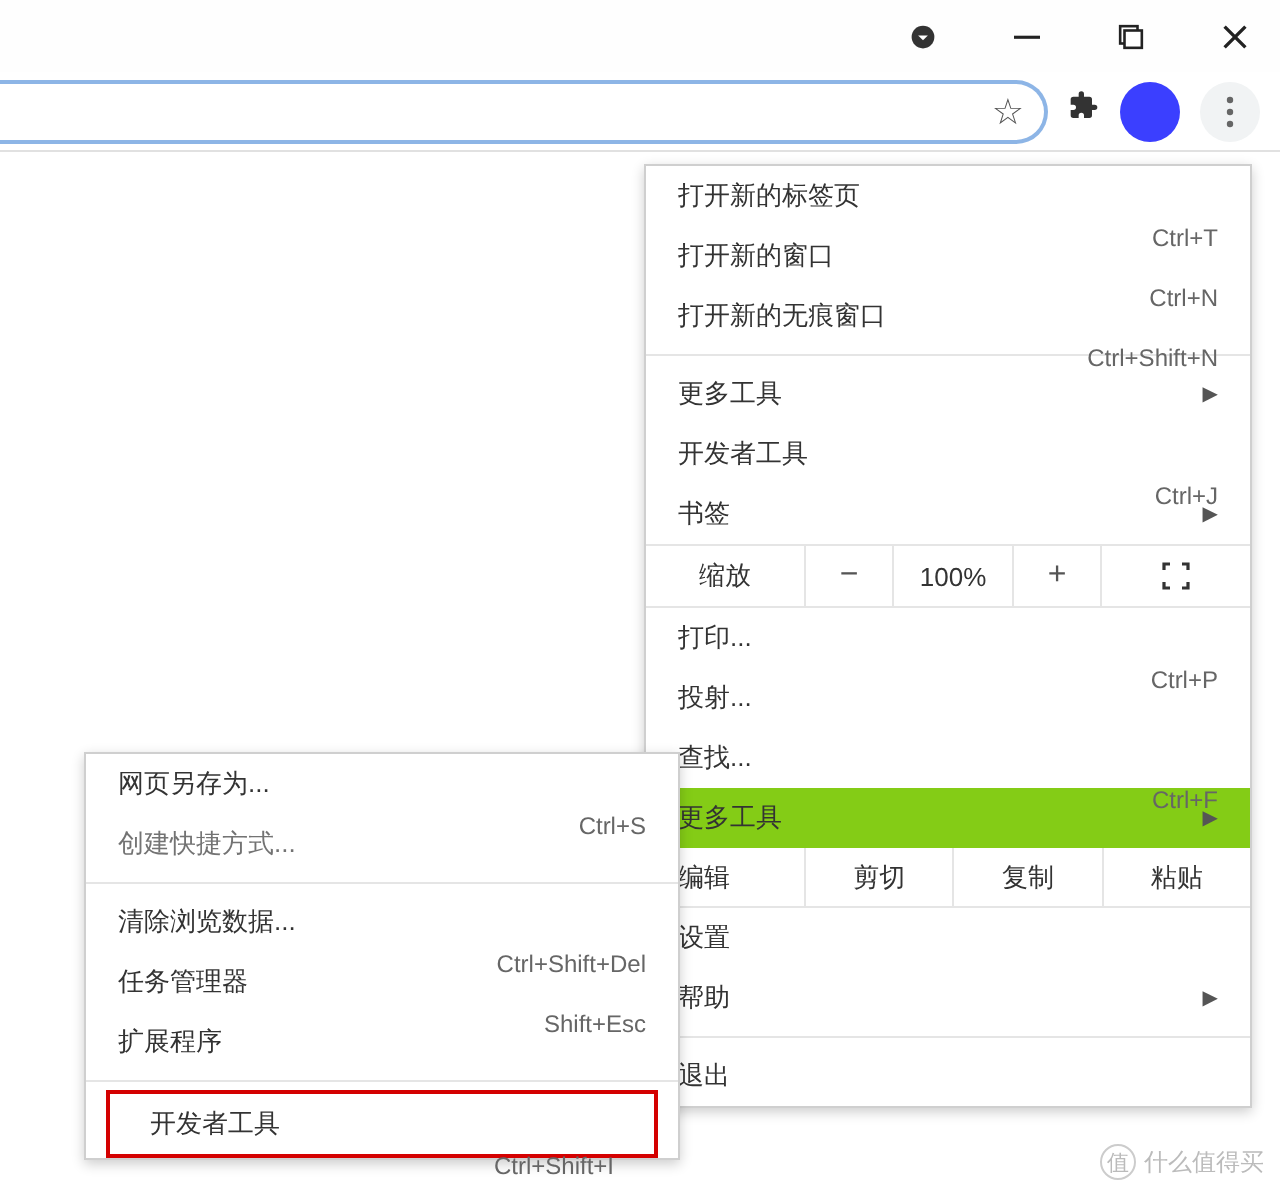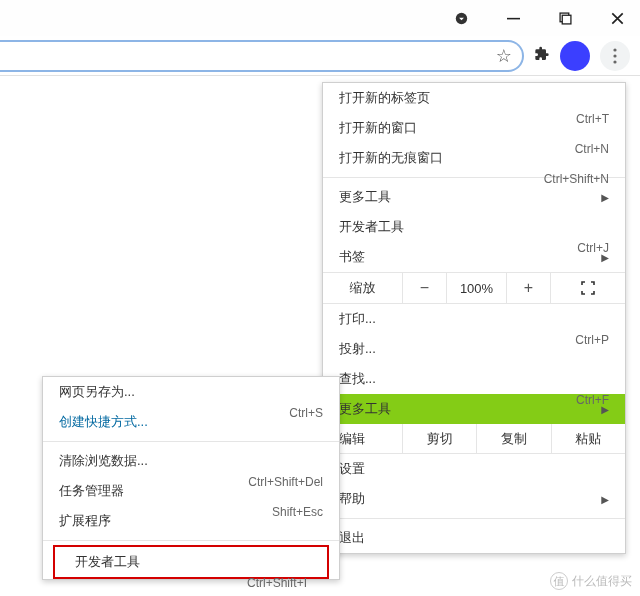"创建快捷方式..." .disabled { color: #0369a1 -> #737373 }
